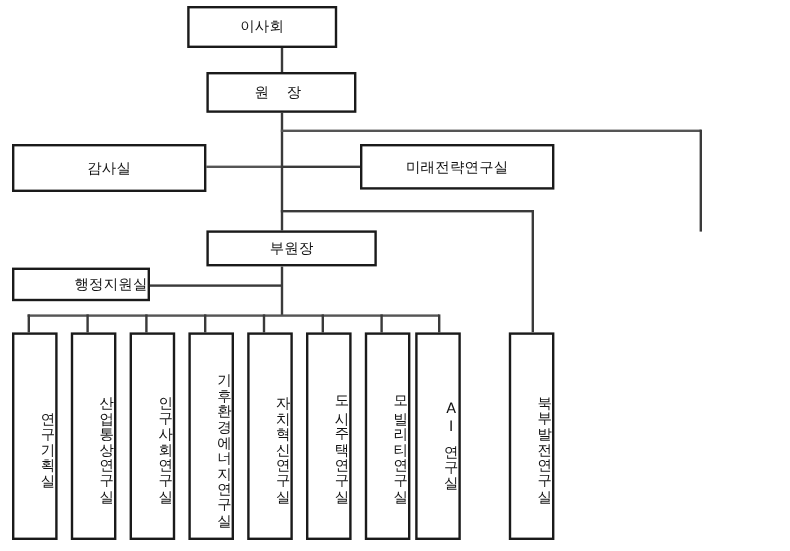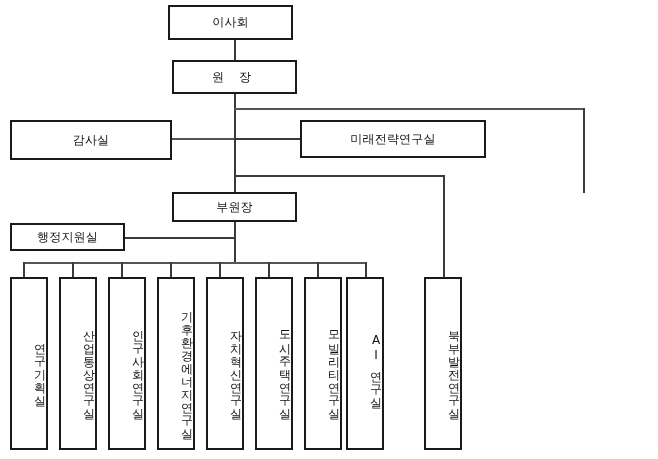"이사회" div.node { left: 168px -> 156px }
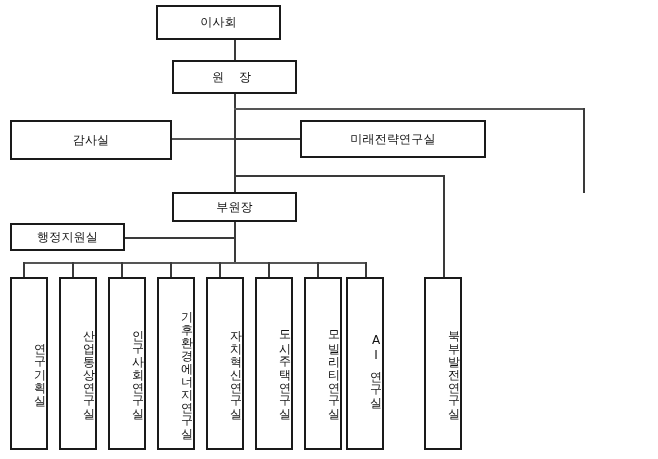"미래전략연구실" div.node { width: 186px -> 162px }
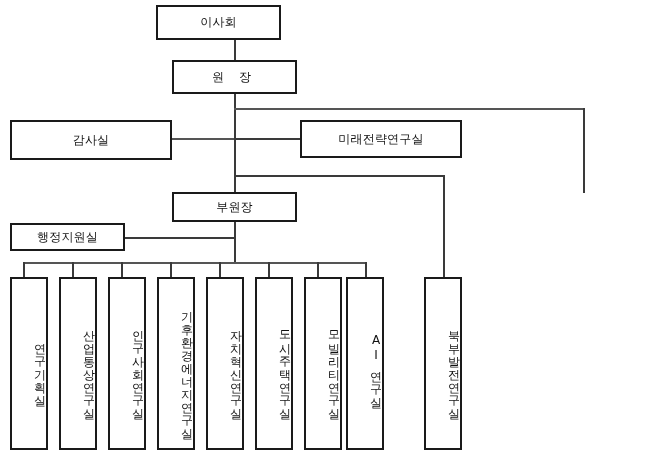"부원장" div.node { width: 125px -> 142px }
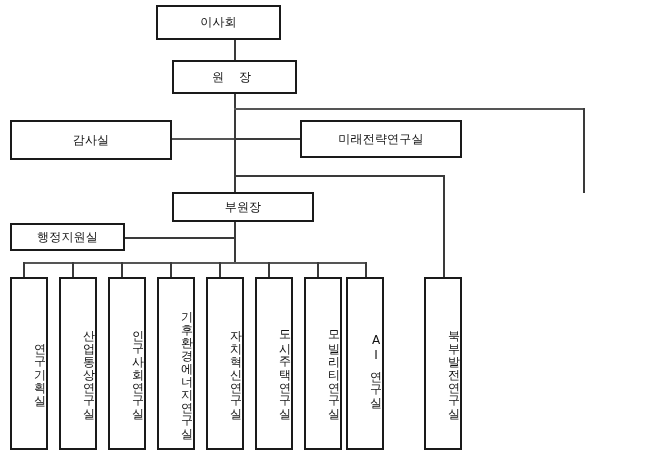"행정지원실" div.node { justify-content: none -> flex-end }
